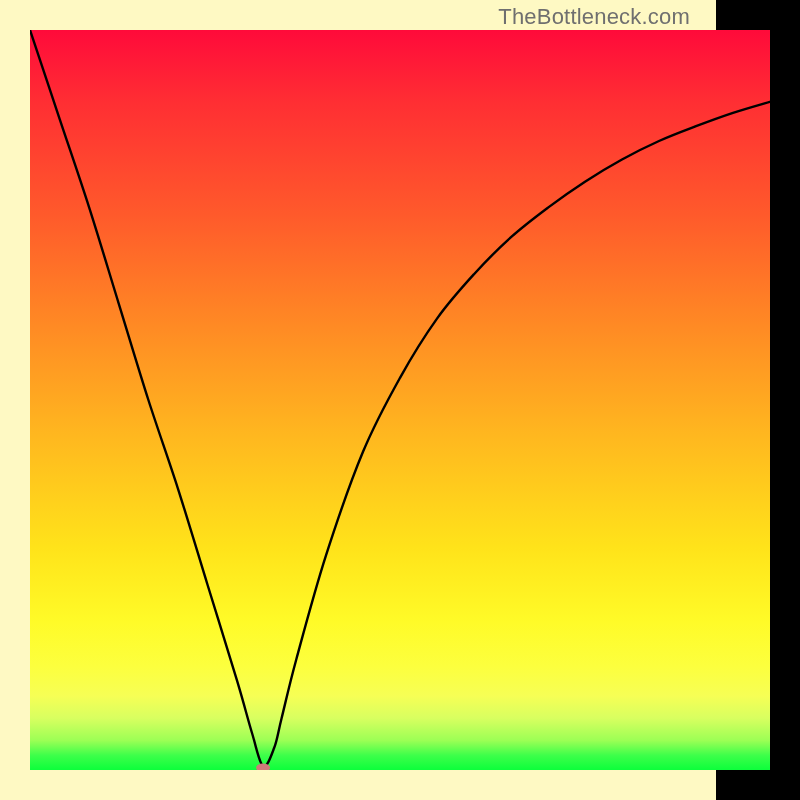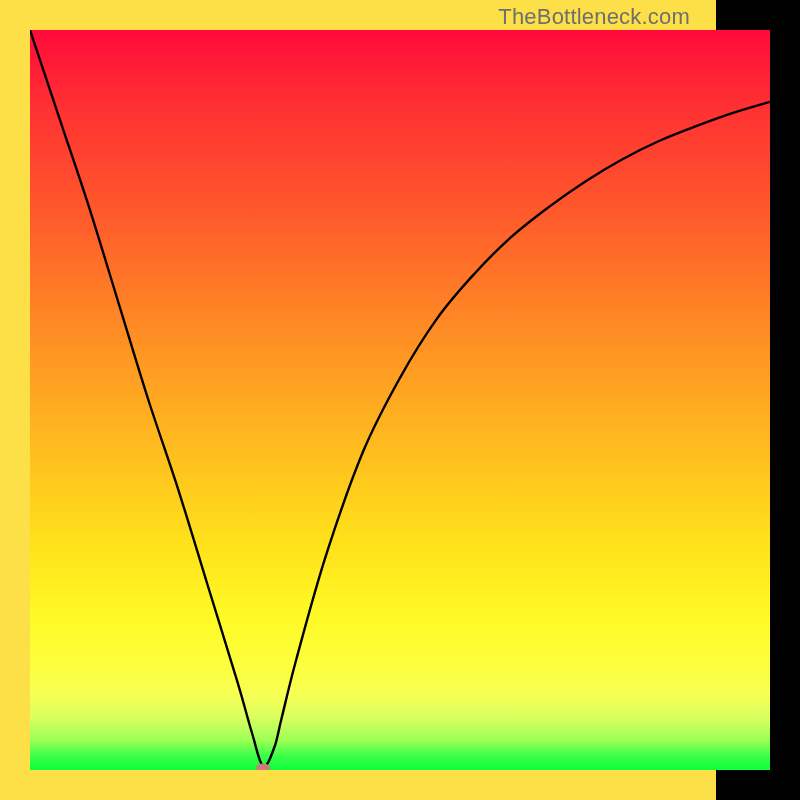"TheBottleneck.com" .frame { background: #fde047 -> #fef9c3 }
